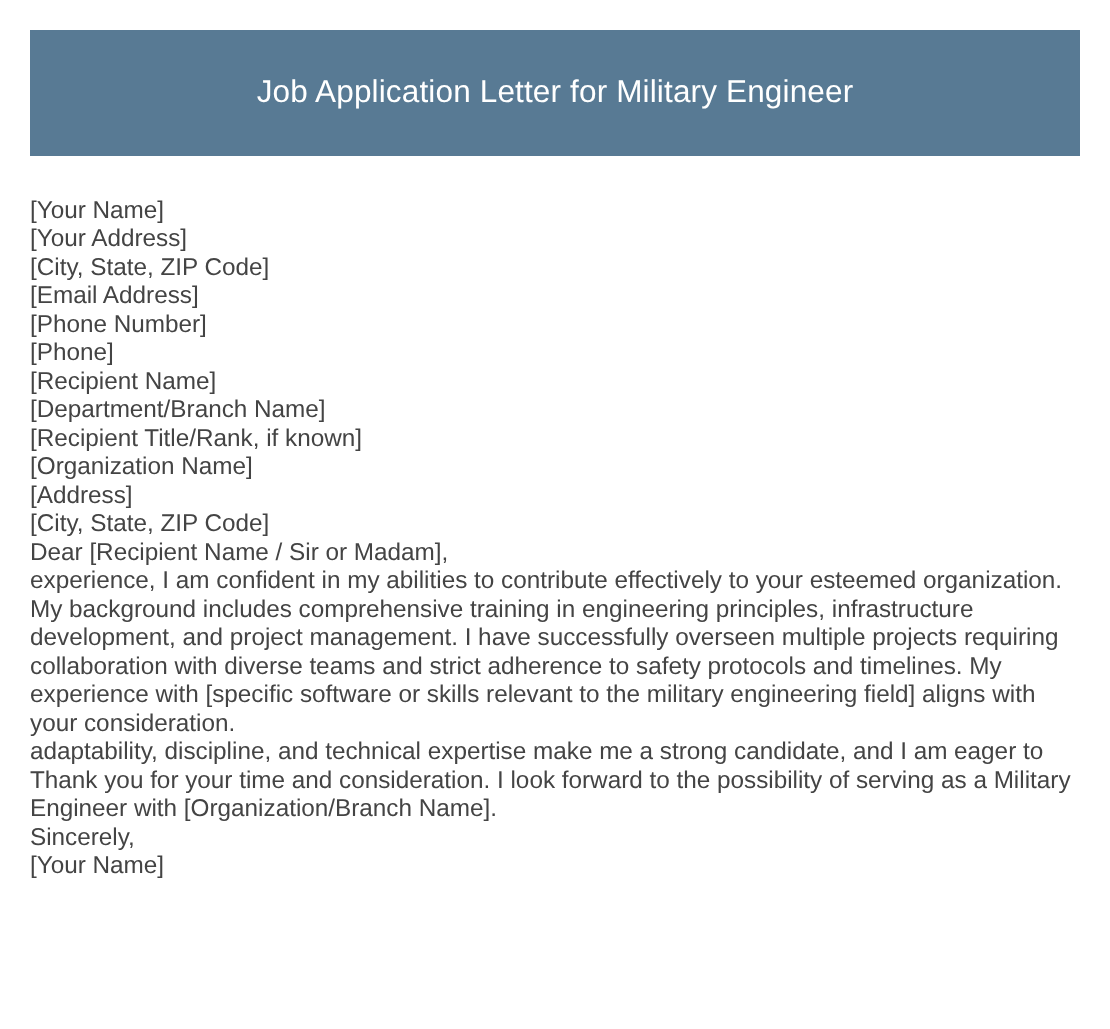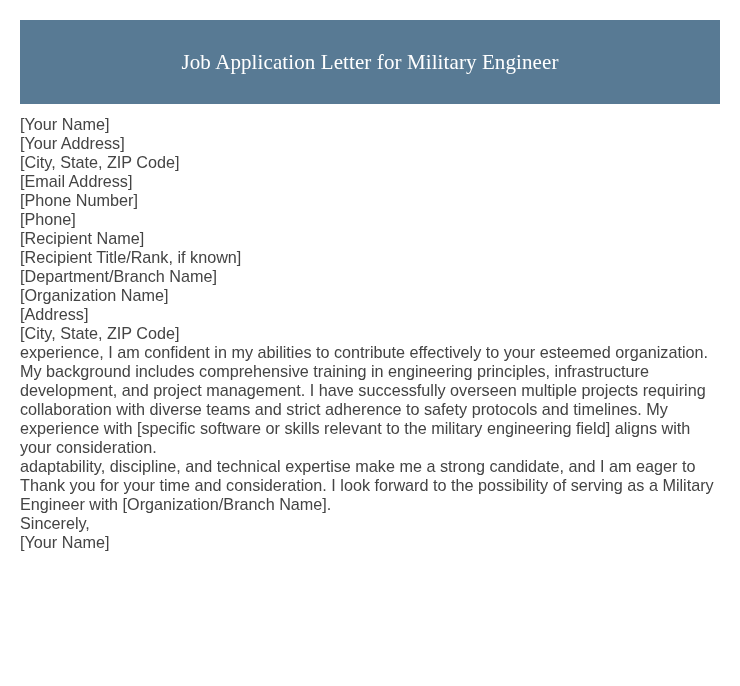"Job Application Letter for Military" .header h1 { font-family: Liberation Serif, serif -> Liberation Sans, sans-serif }
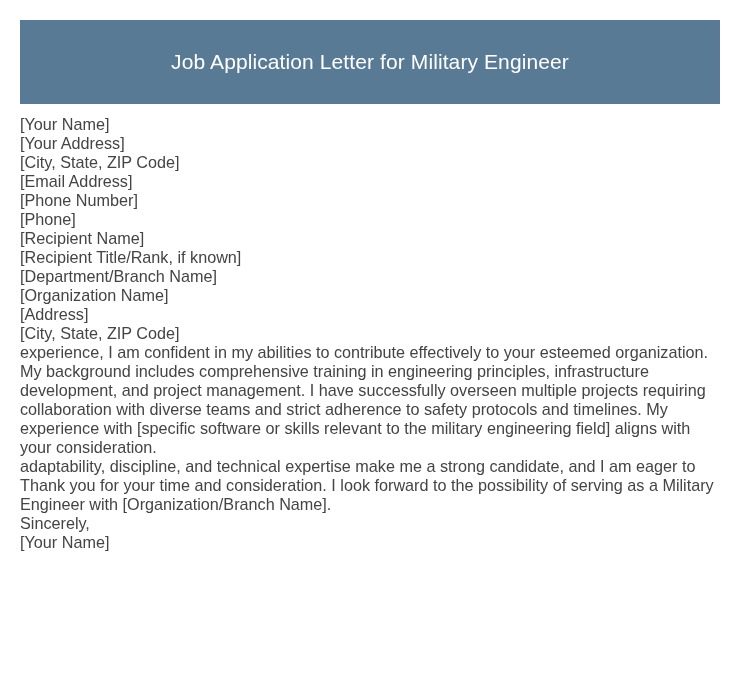"[Your Name]" .letter { top: 115px -> 131px }
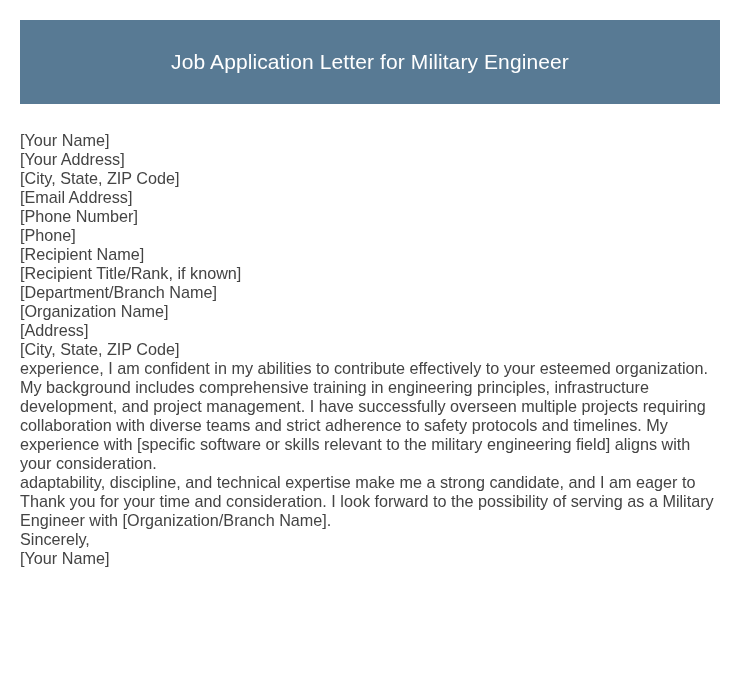"[Recipient Title/Rank, if known]" span.line { order: before "[Department/Branch Name]" -> after "[Department/Branch Name]" }
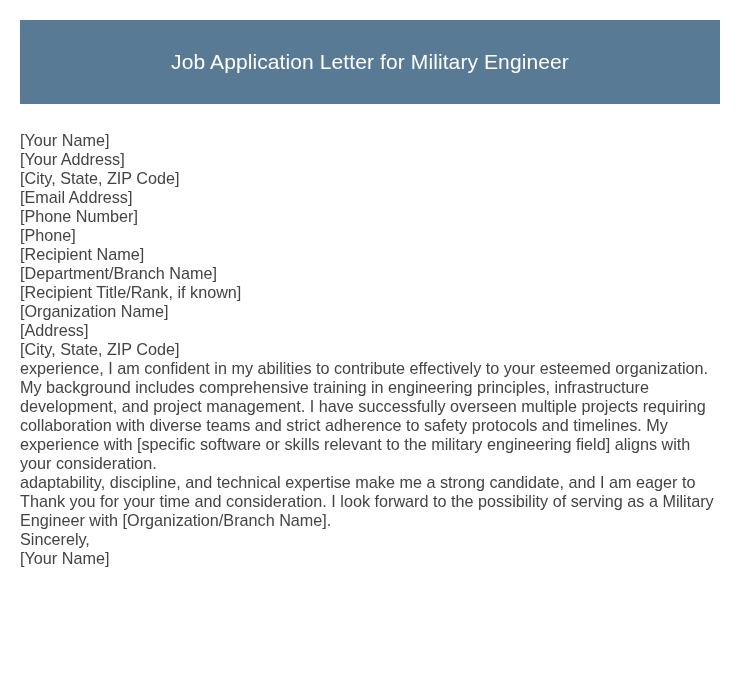"Dear [Recipient Name / Sir" span.line { html: none -> <span>Dear [Recipient Name / Sir or Madam],</span> }
